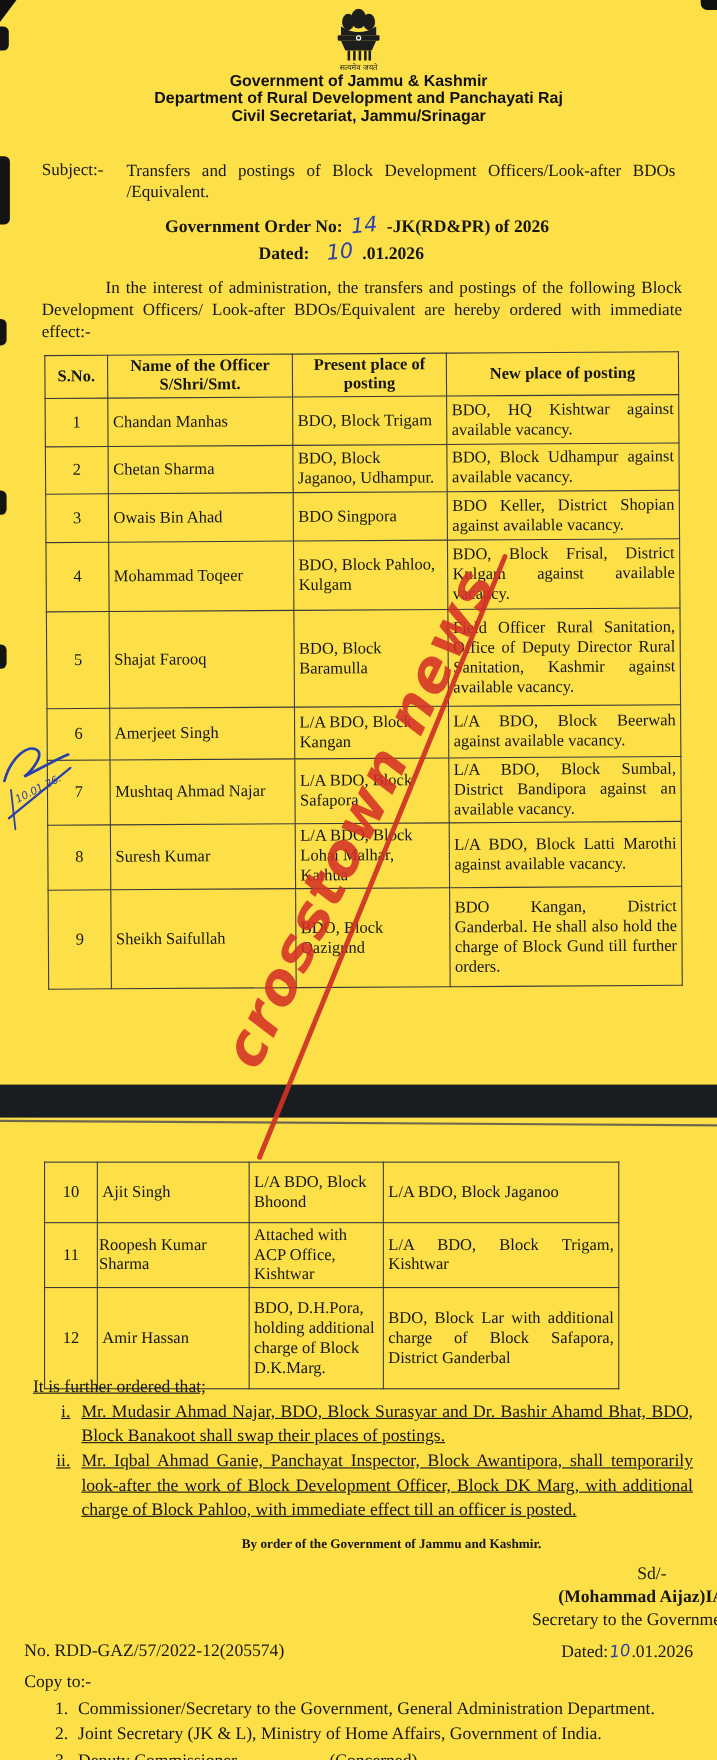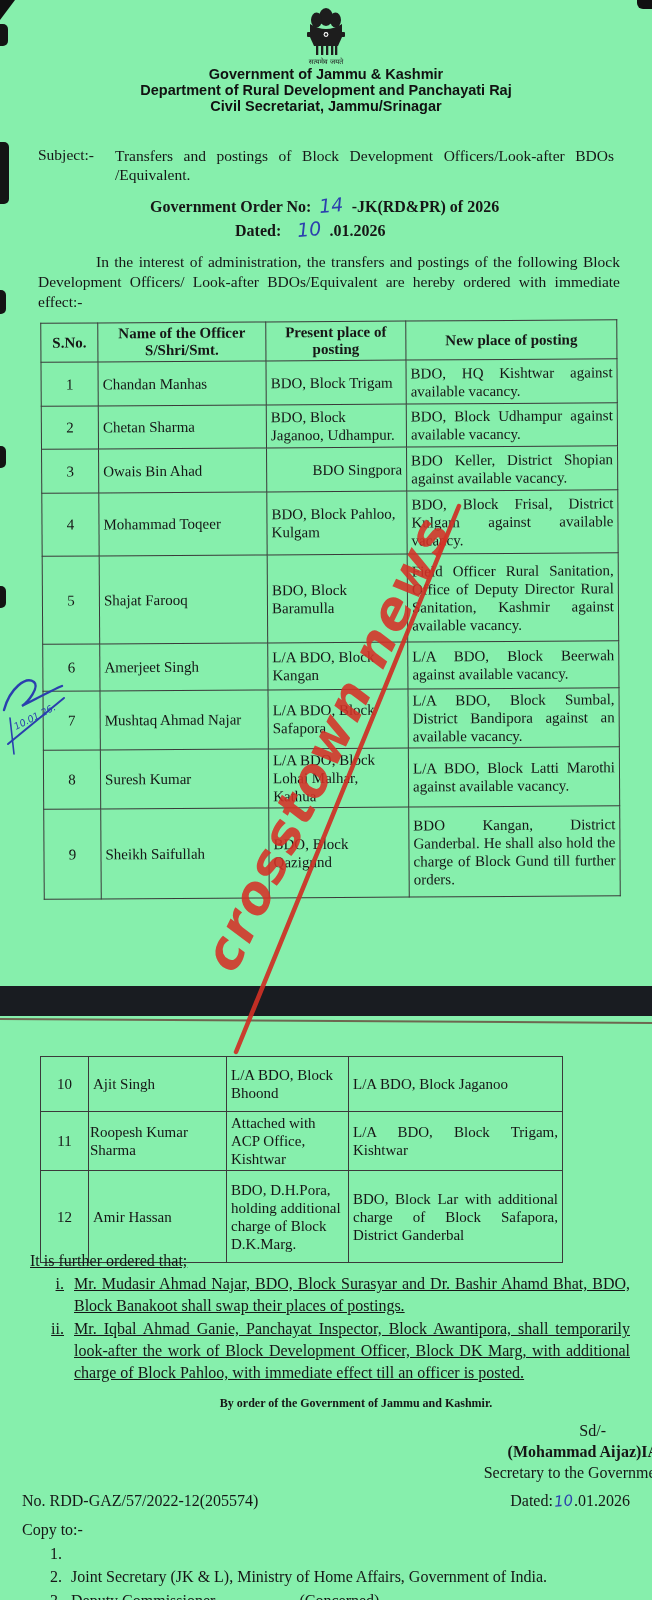"सत्यमेव जयते" #root { background: #86efac -> #fde047 }
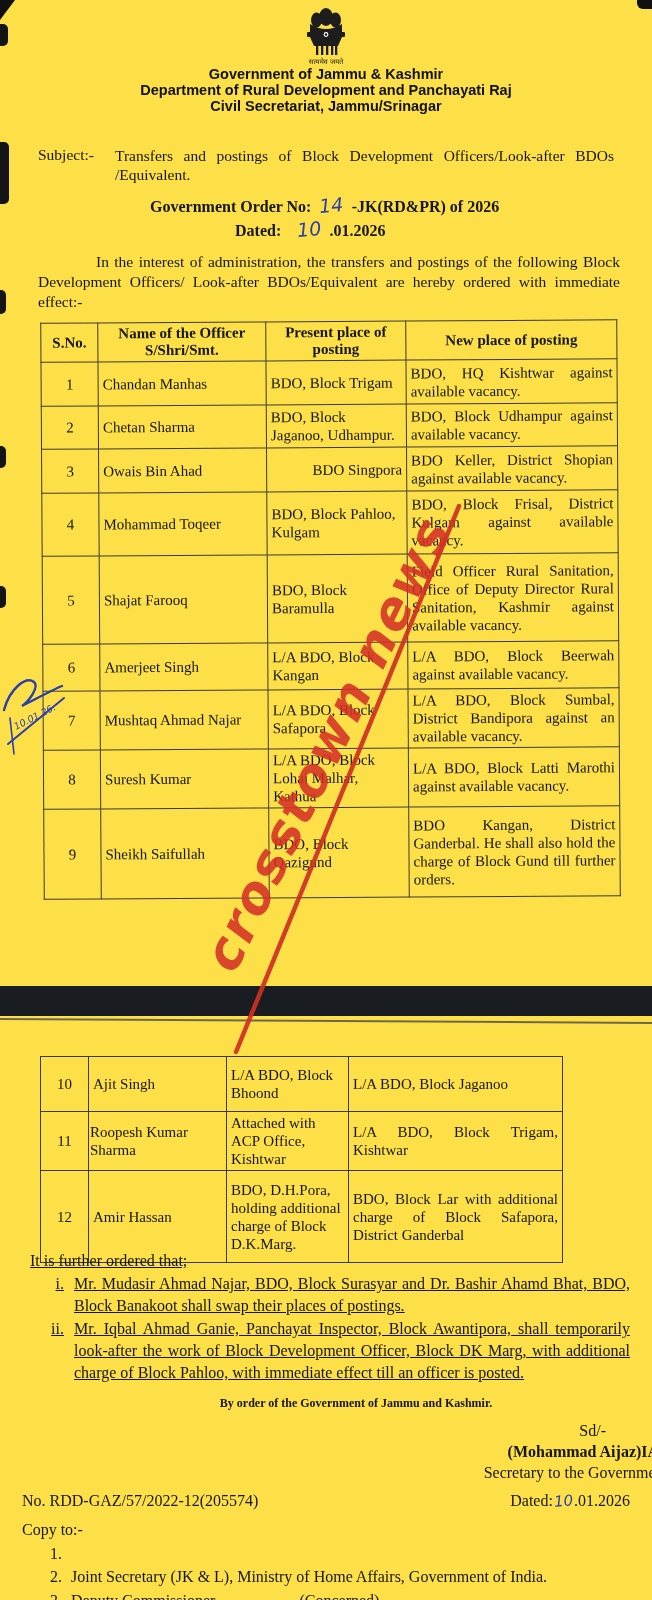"BDO Singpora" td { text-align: right -> left }
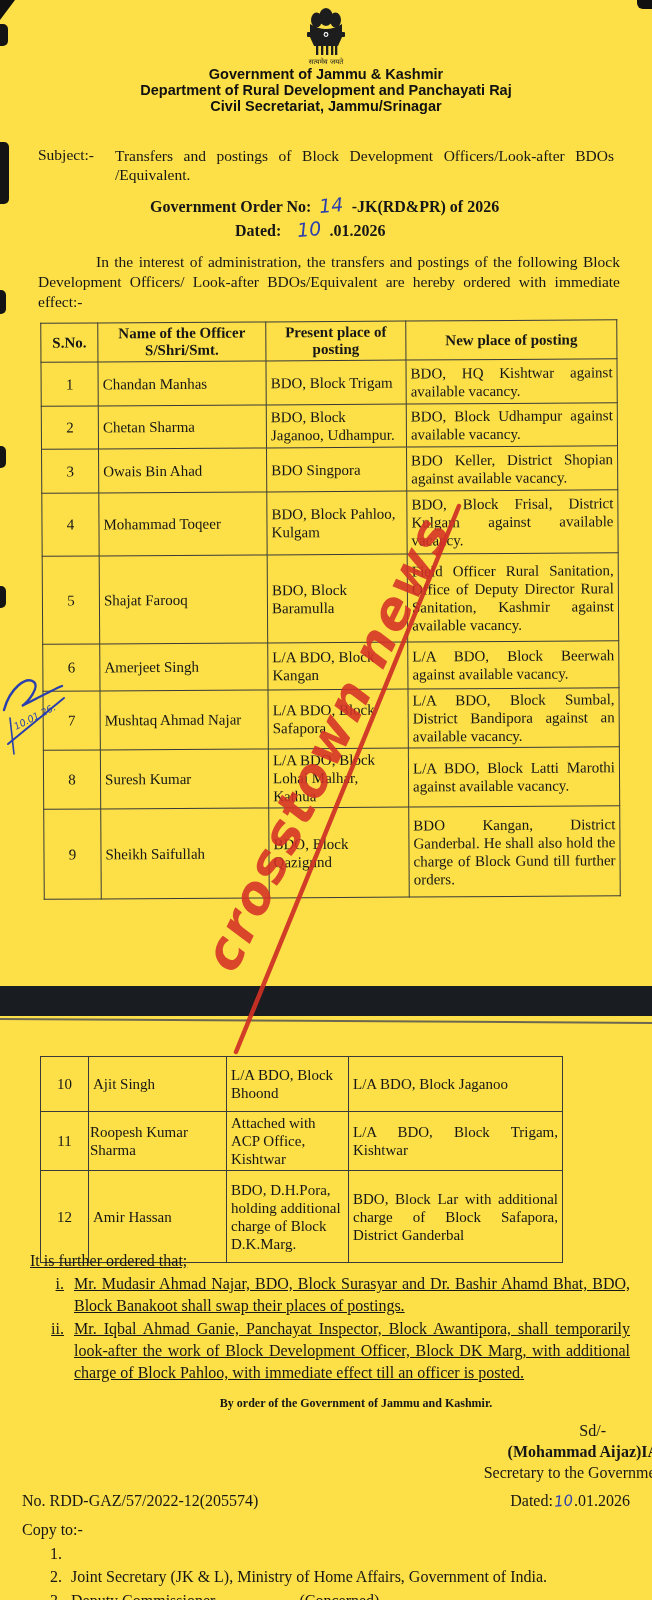"Commissioner/Secretary to the" div { html: none -> <div>Commissioner/Secretary to the Government, General Administration Department.</div> }
